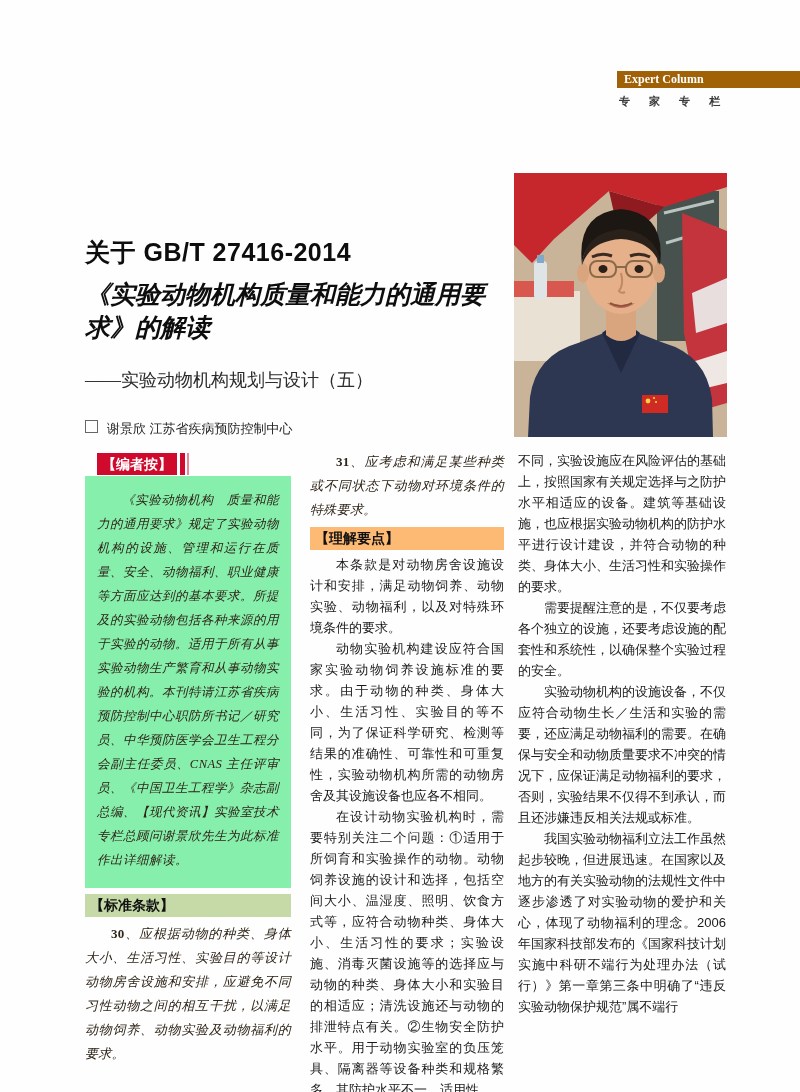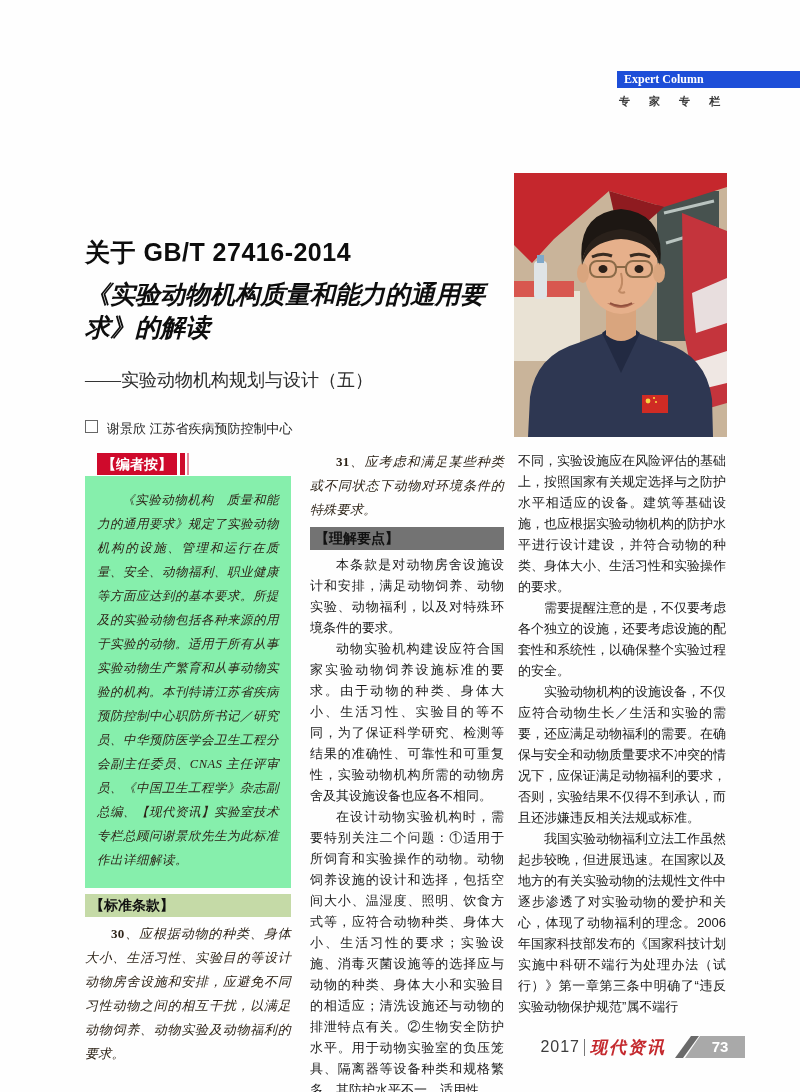"Expert Column" .tag-bar { background: #1d4ed8 -> #a16207 }
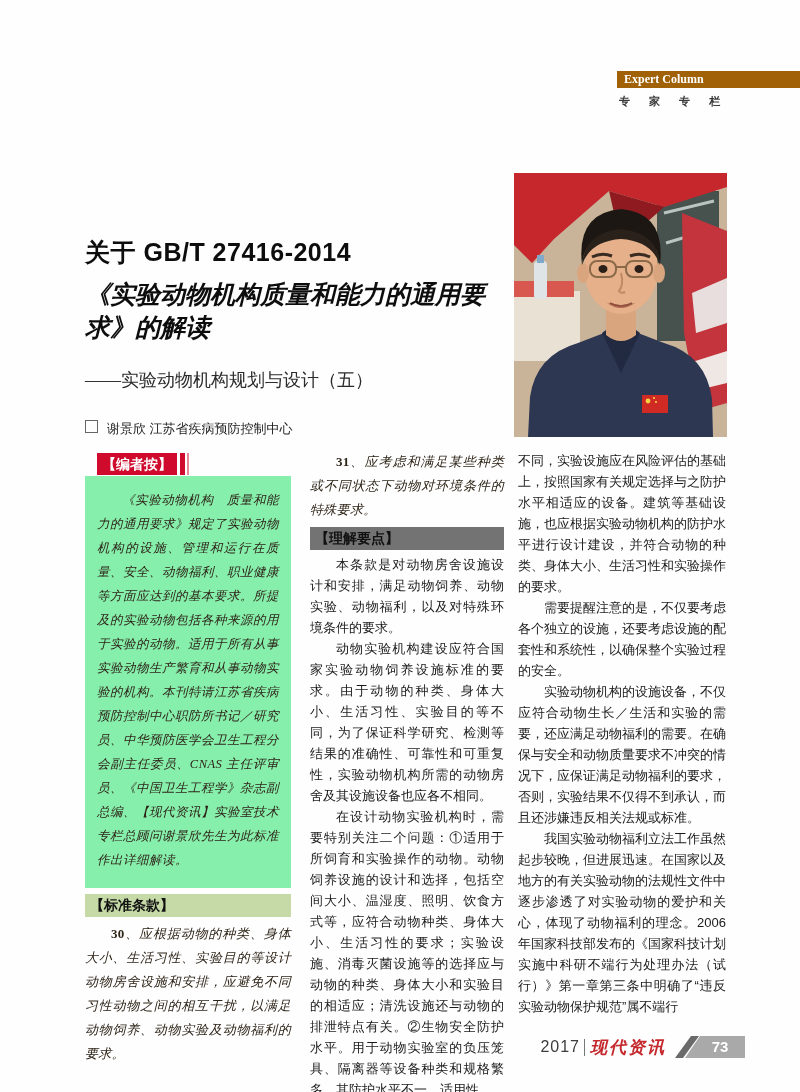"【理解要点】" .kp-label { background: #737373 -> #fdba74 }
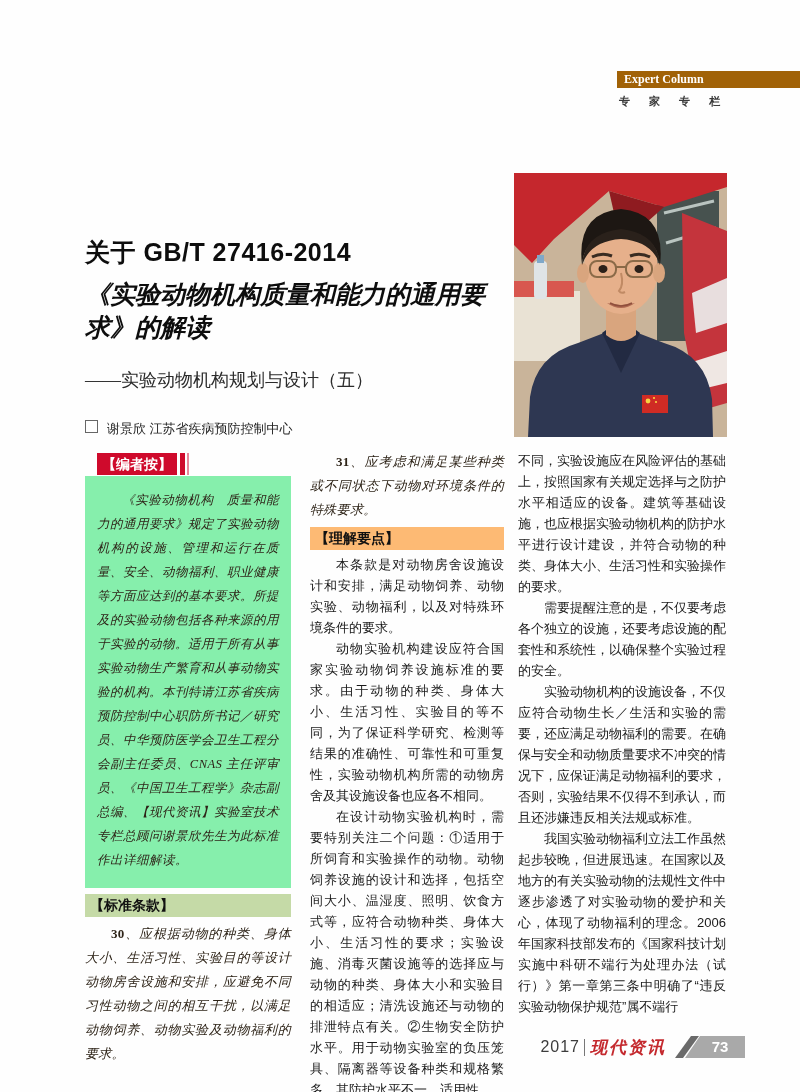"2017" div.footer { html: <div> <span>2017</span> <span></span> <span>现代资讯</span> <span> <span></span> <span>73</span> </span> </div> -> none }
